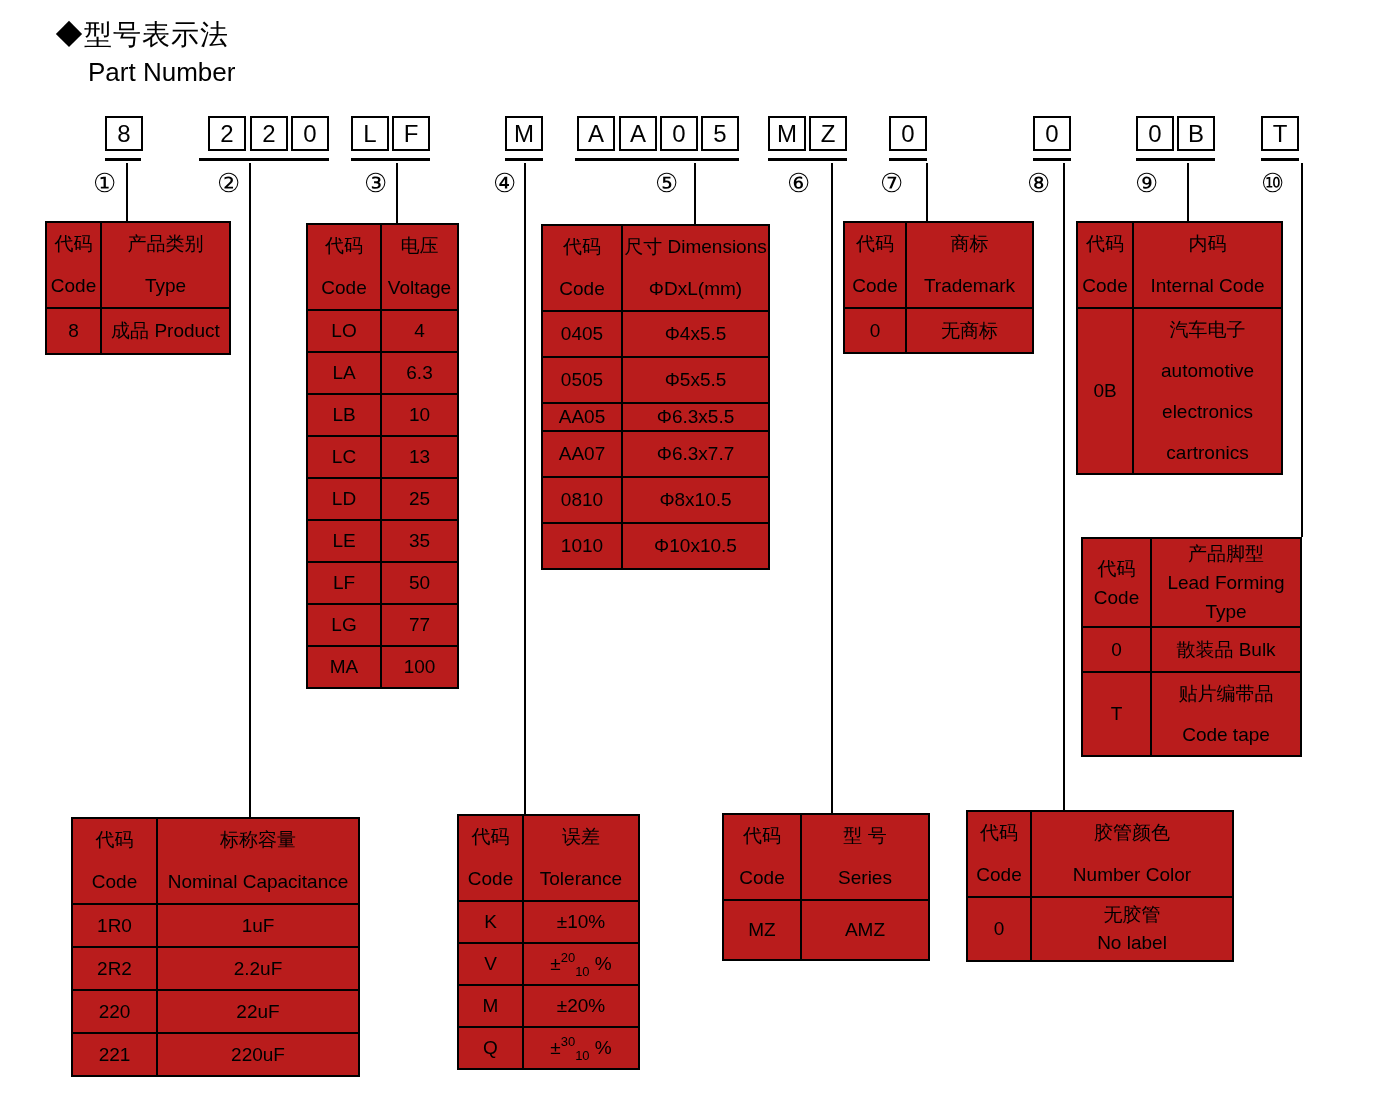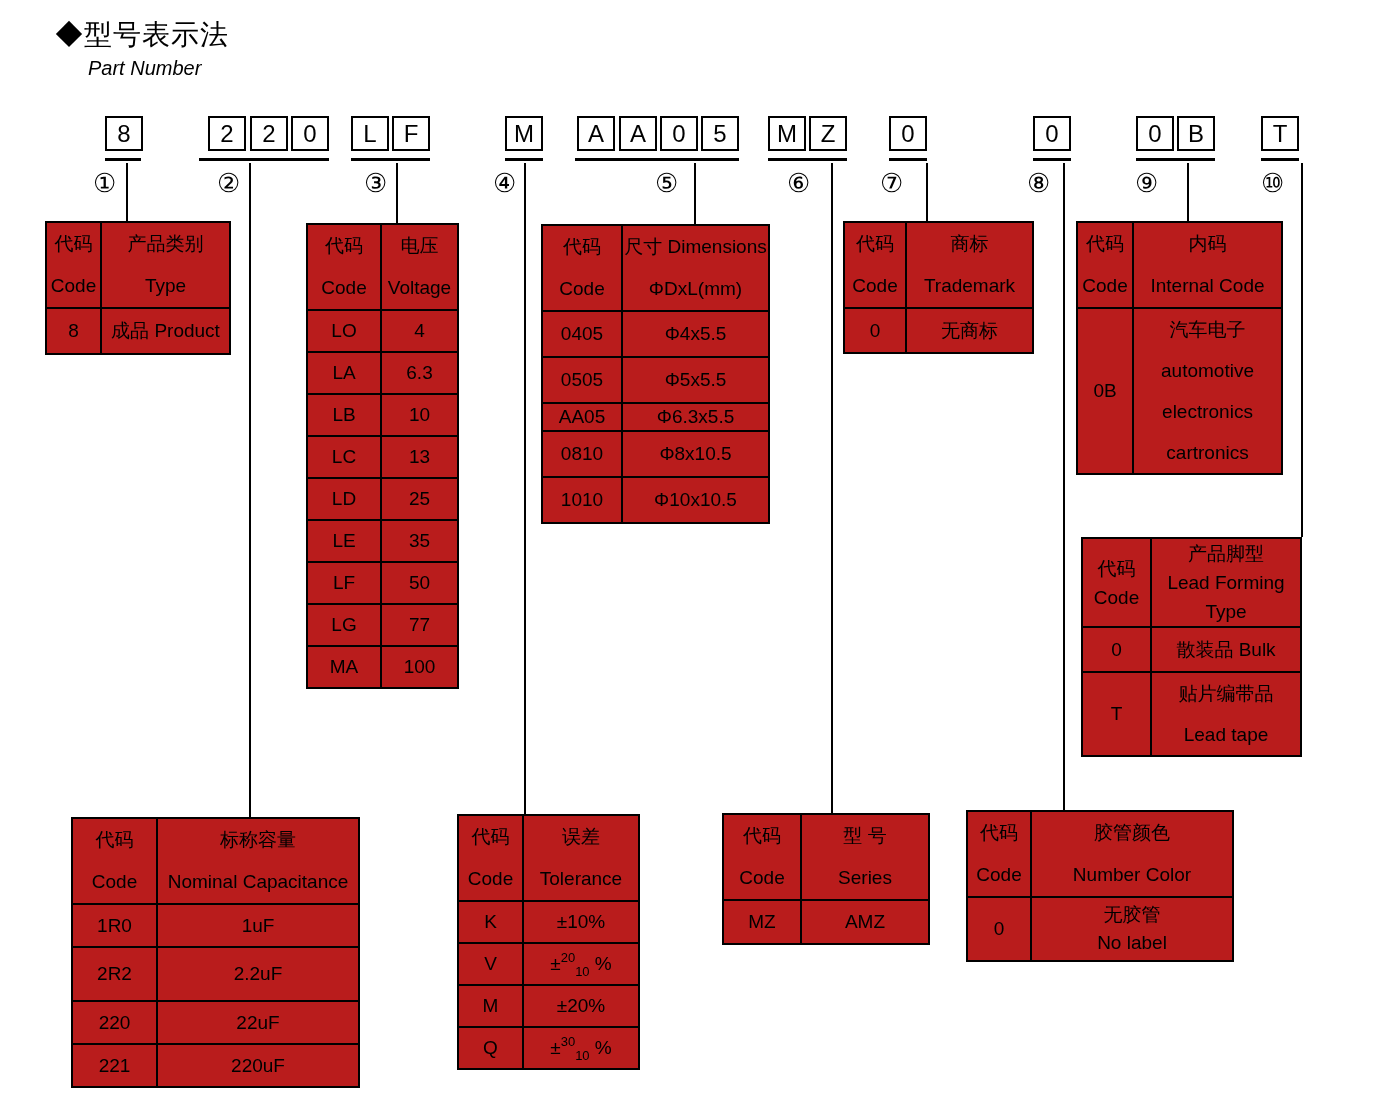"Part Number" .title-en { font-size: 20px -> 26px; font-style: italic -> none }
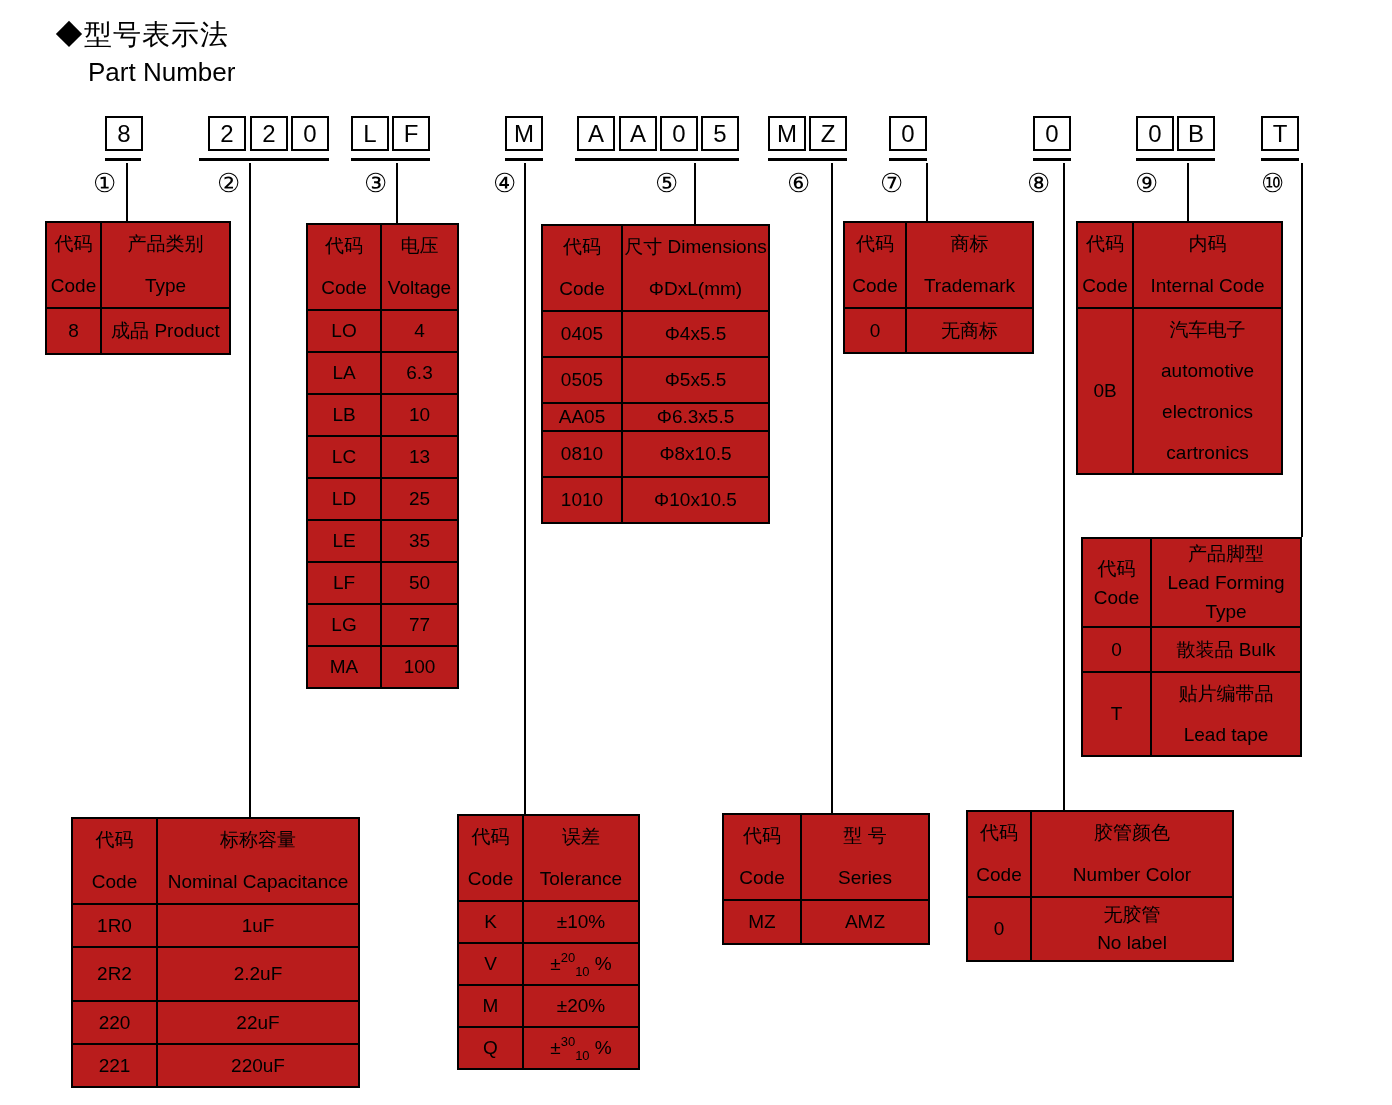"AA07" tr { html: none -> <tr> <td>AA07</td> <td>Φ6.3x7.7</td> </tr> }
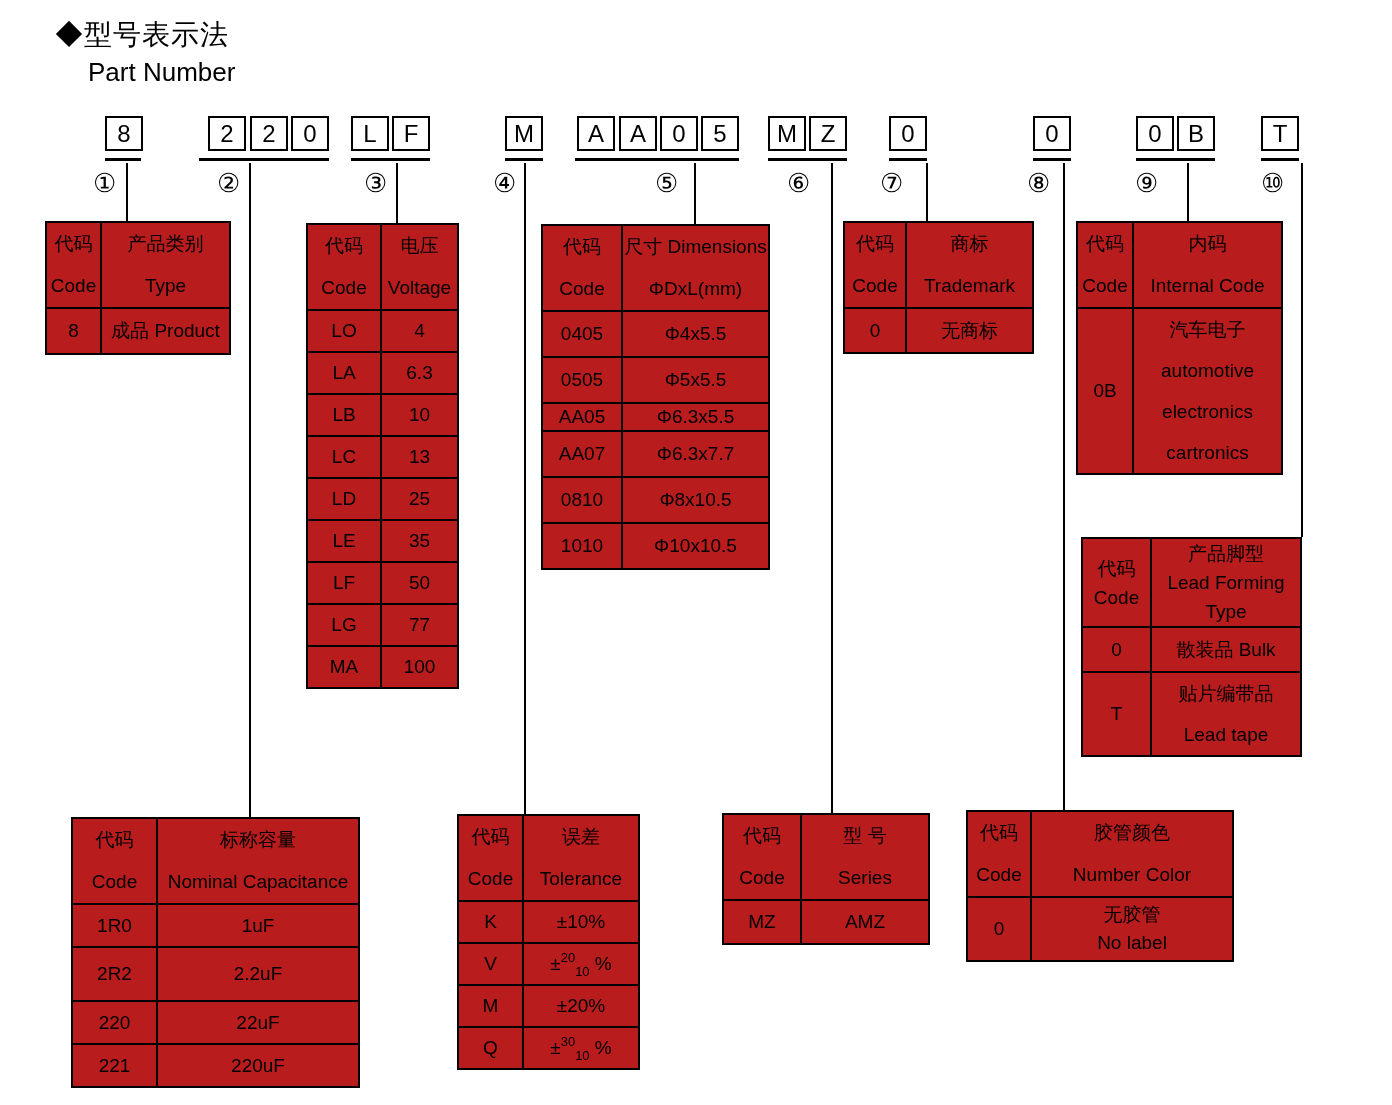"Lead tape" span { text: Lead -> Code }
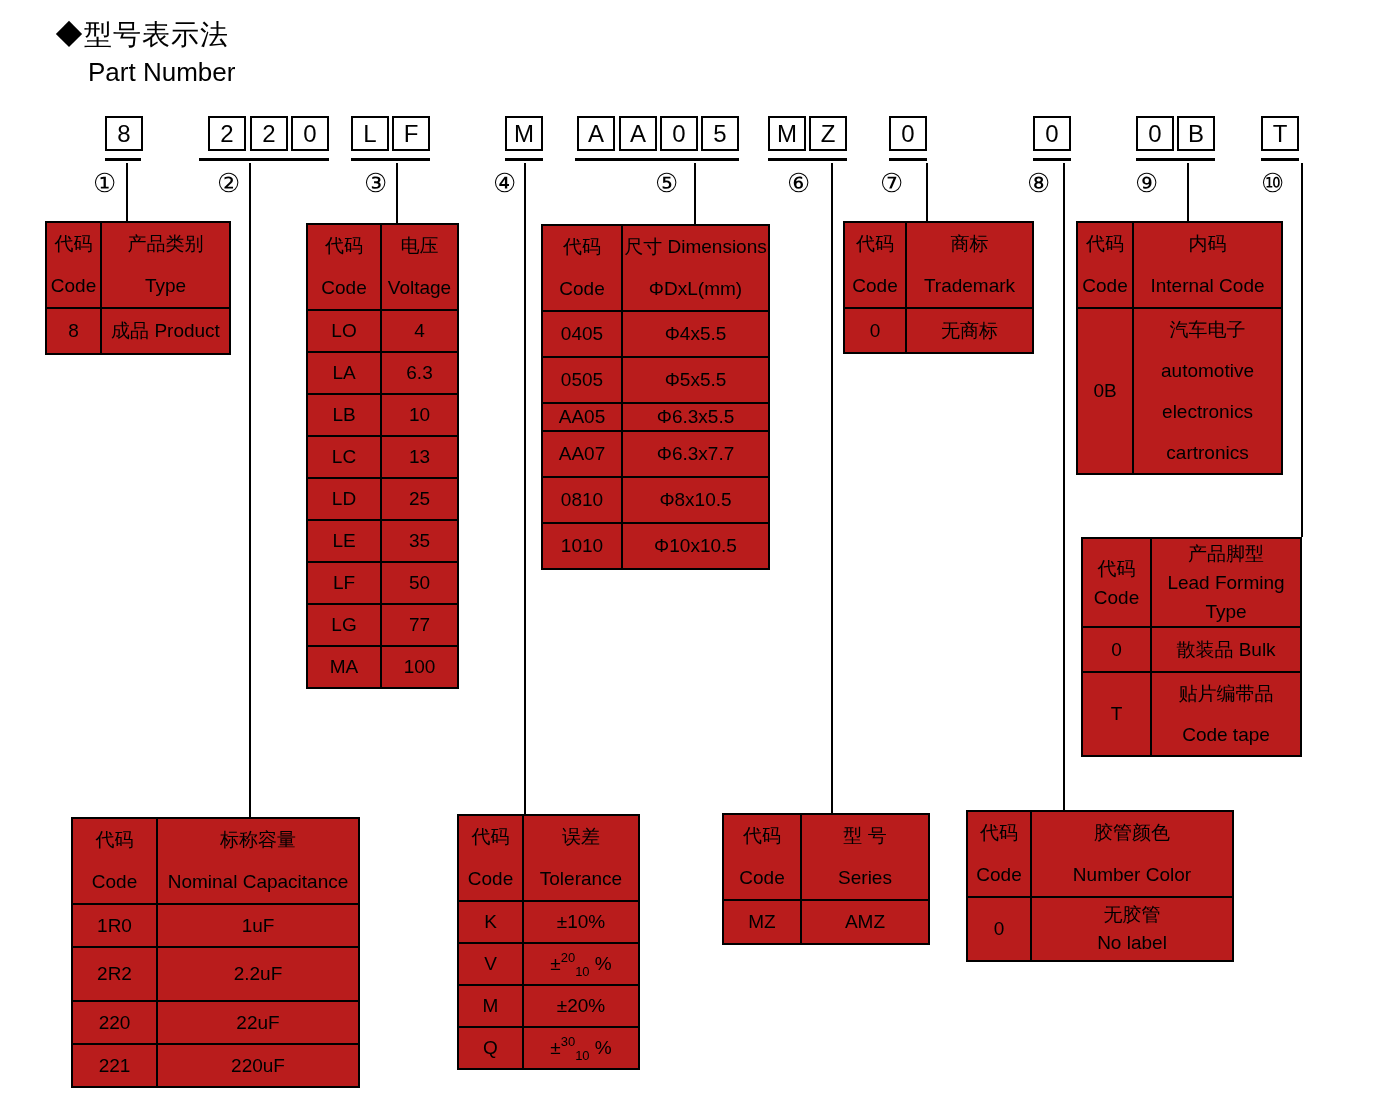"MZ" tr { height: 44px -> 60px }
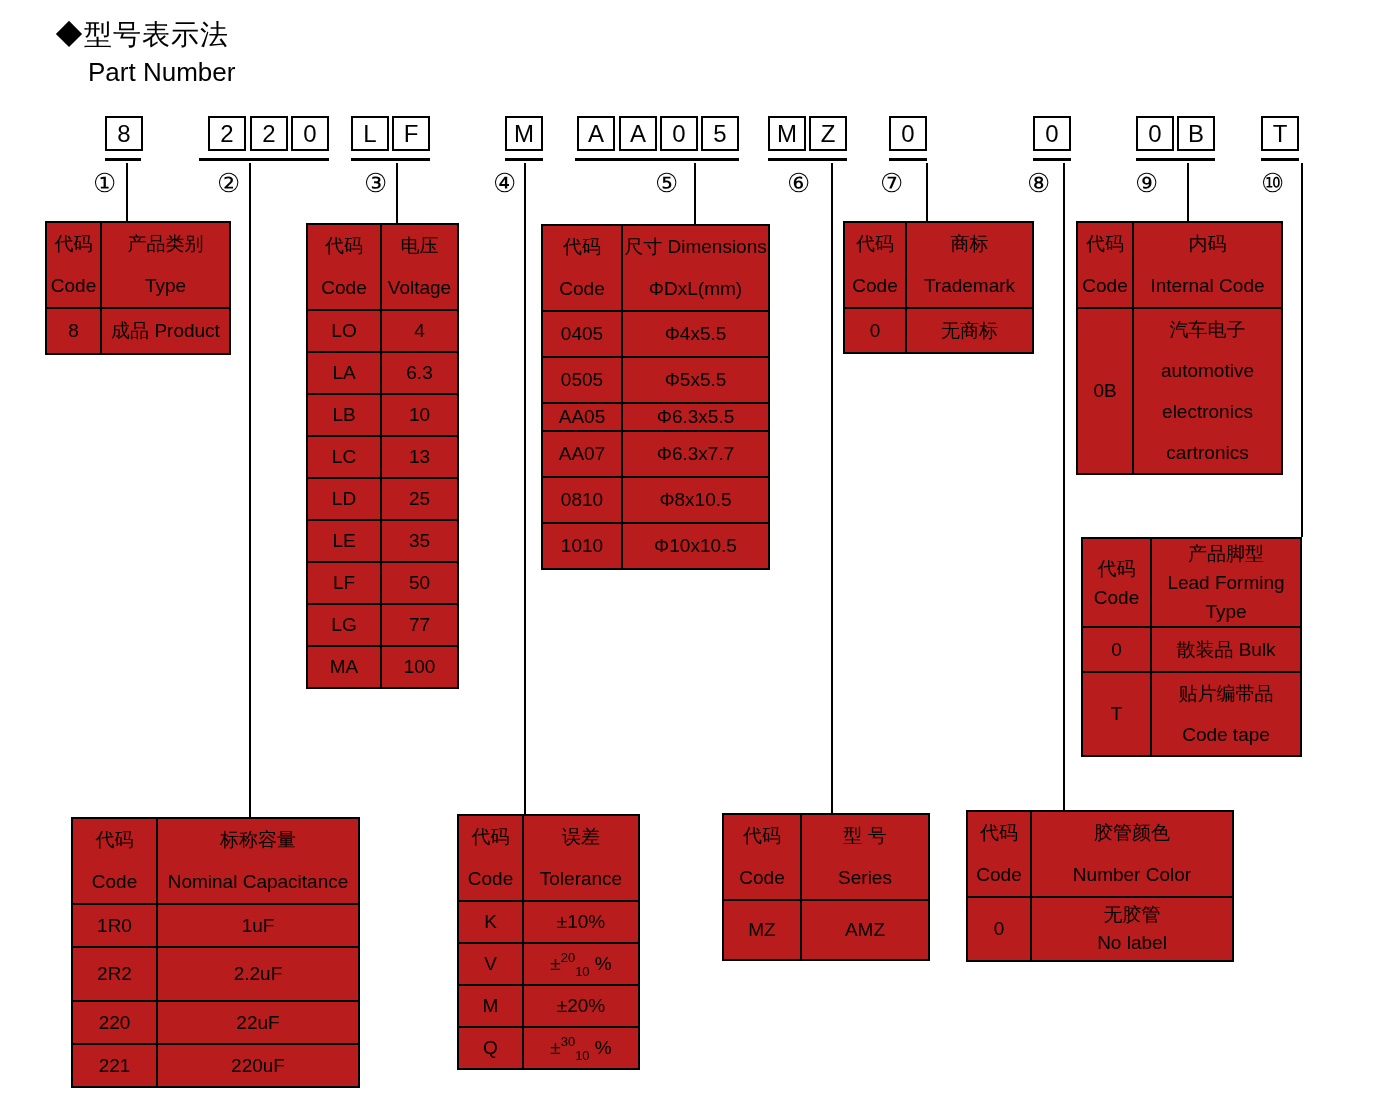"2R2" tr { height: 54px -> 43px }
